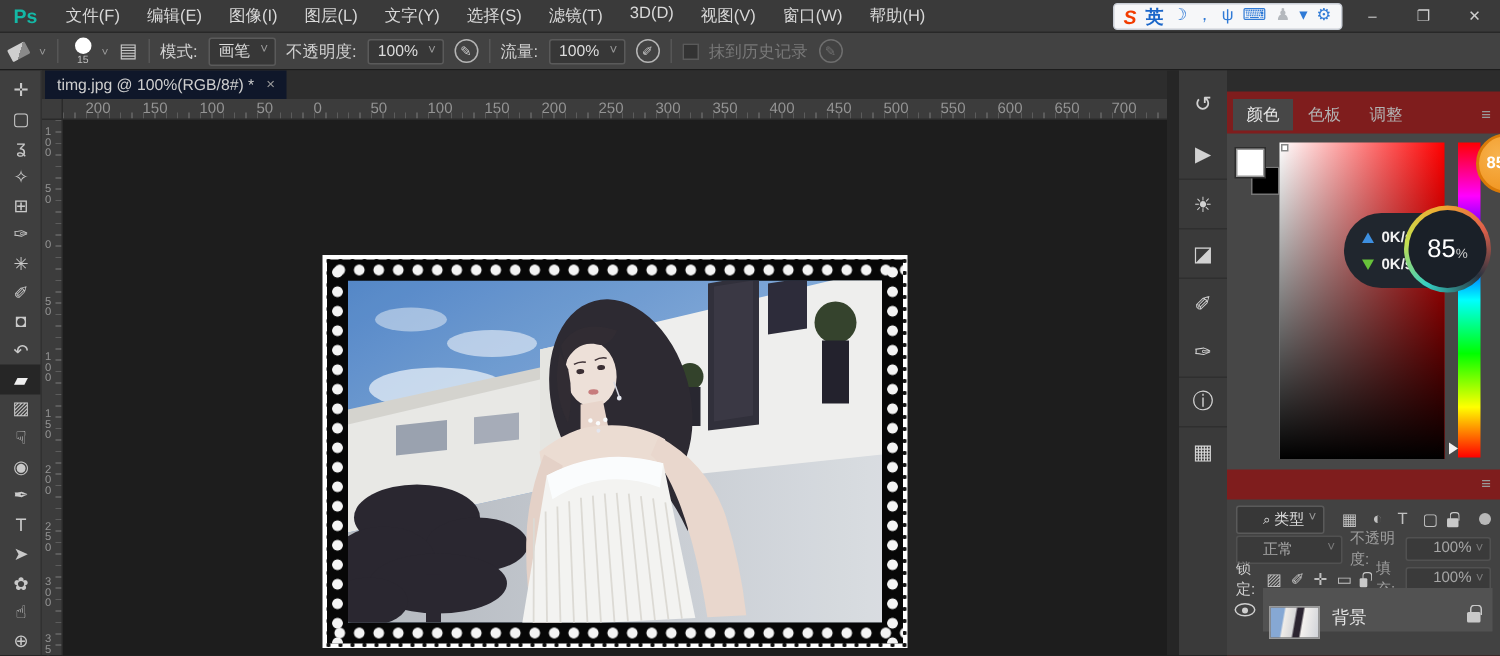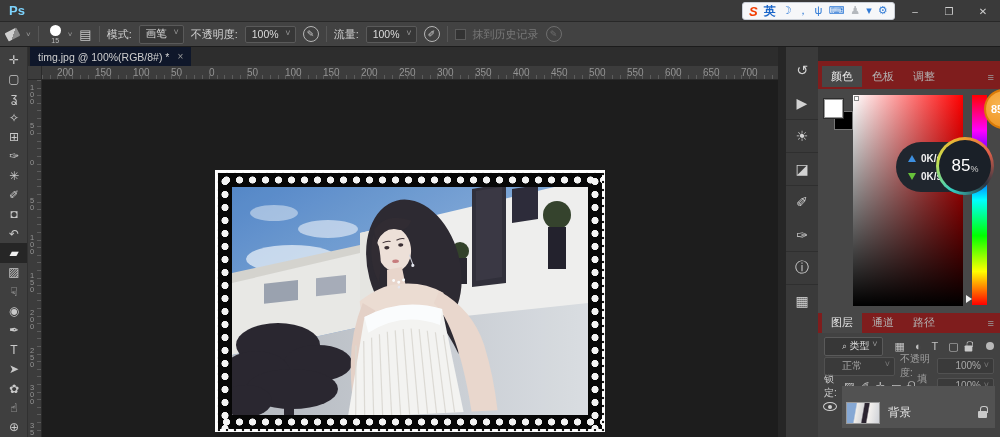"Ps" #ps-logo { color: #7dd3fc -> #14b8a6 }
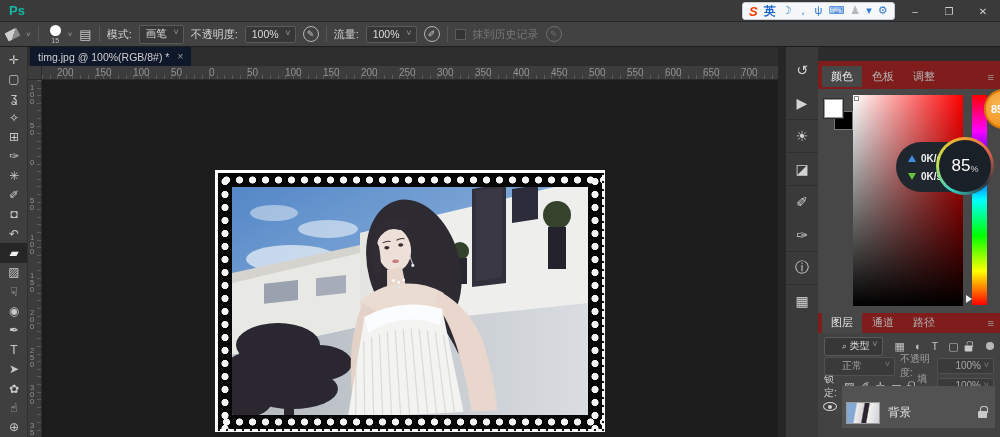"文件(F)" span { html: none -> <span> <span>文件(F)</span> <span>编辑(E)</span> <span>图像(I)</span> <span>图层(L)</span> <span>文字(Y)</span> <span>选择(S)</span> <span>滤镜(T)</span> <span>3D(D)</span> <span>视图(V)</span> <span>窗口(W)</span> <span>帮助(H)</span> </span> }
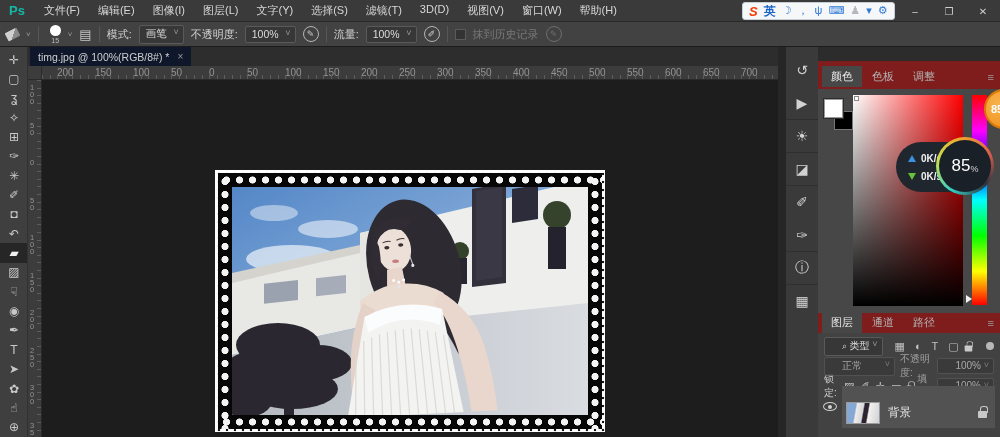"图层" div.ptabs { html: <div> <span>图层</span> <span>通道</span> <span>路径</span> </div> -> none }
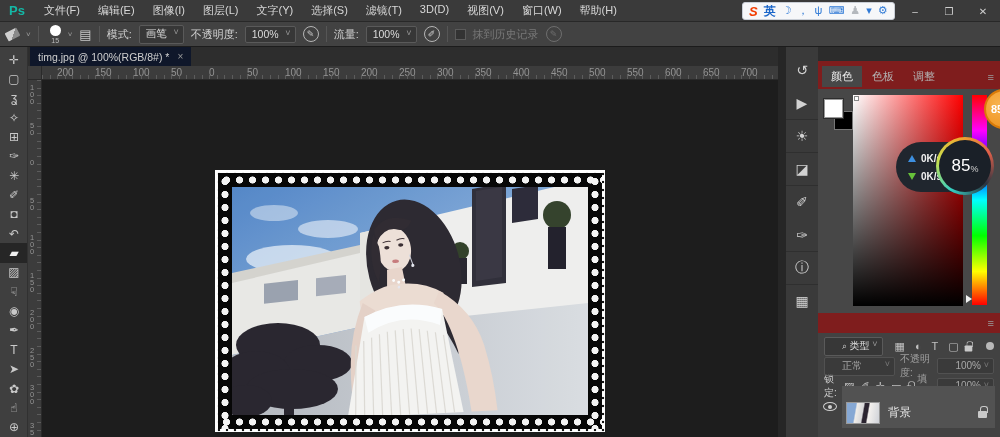"背景" #layer-sel { align-items: center -> none; height: 42px -> 29px }
